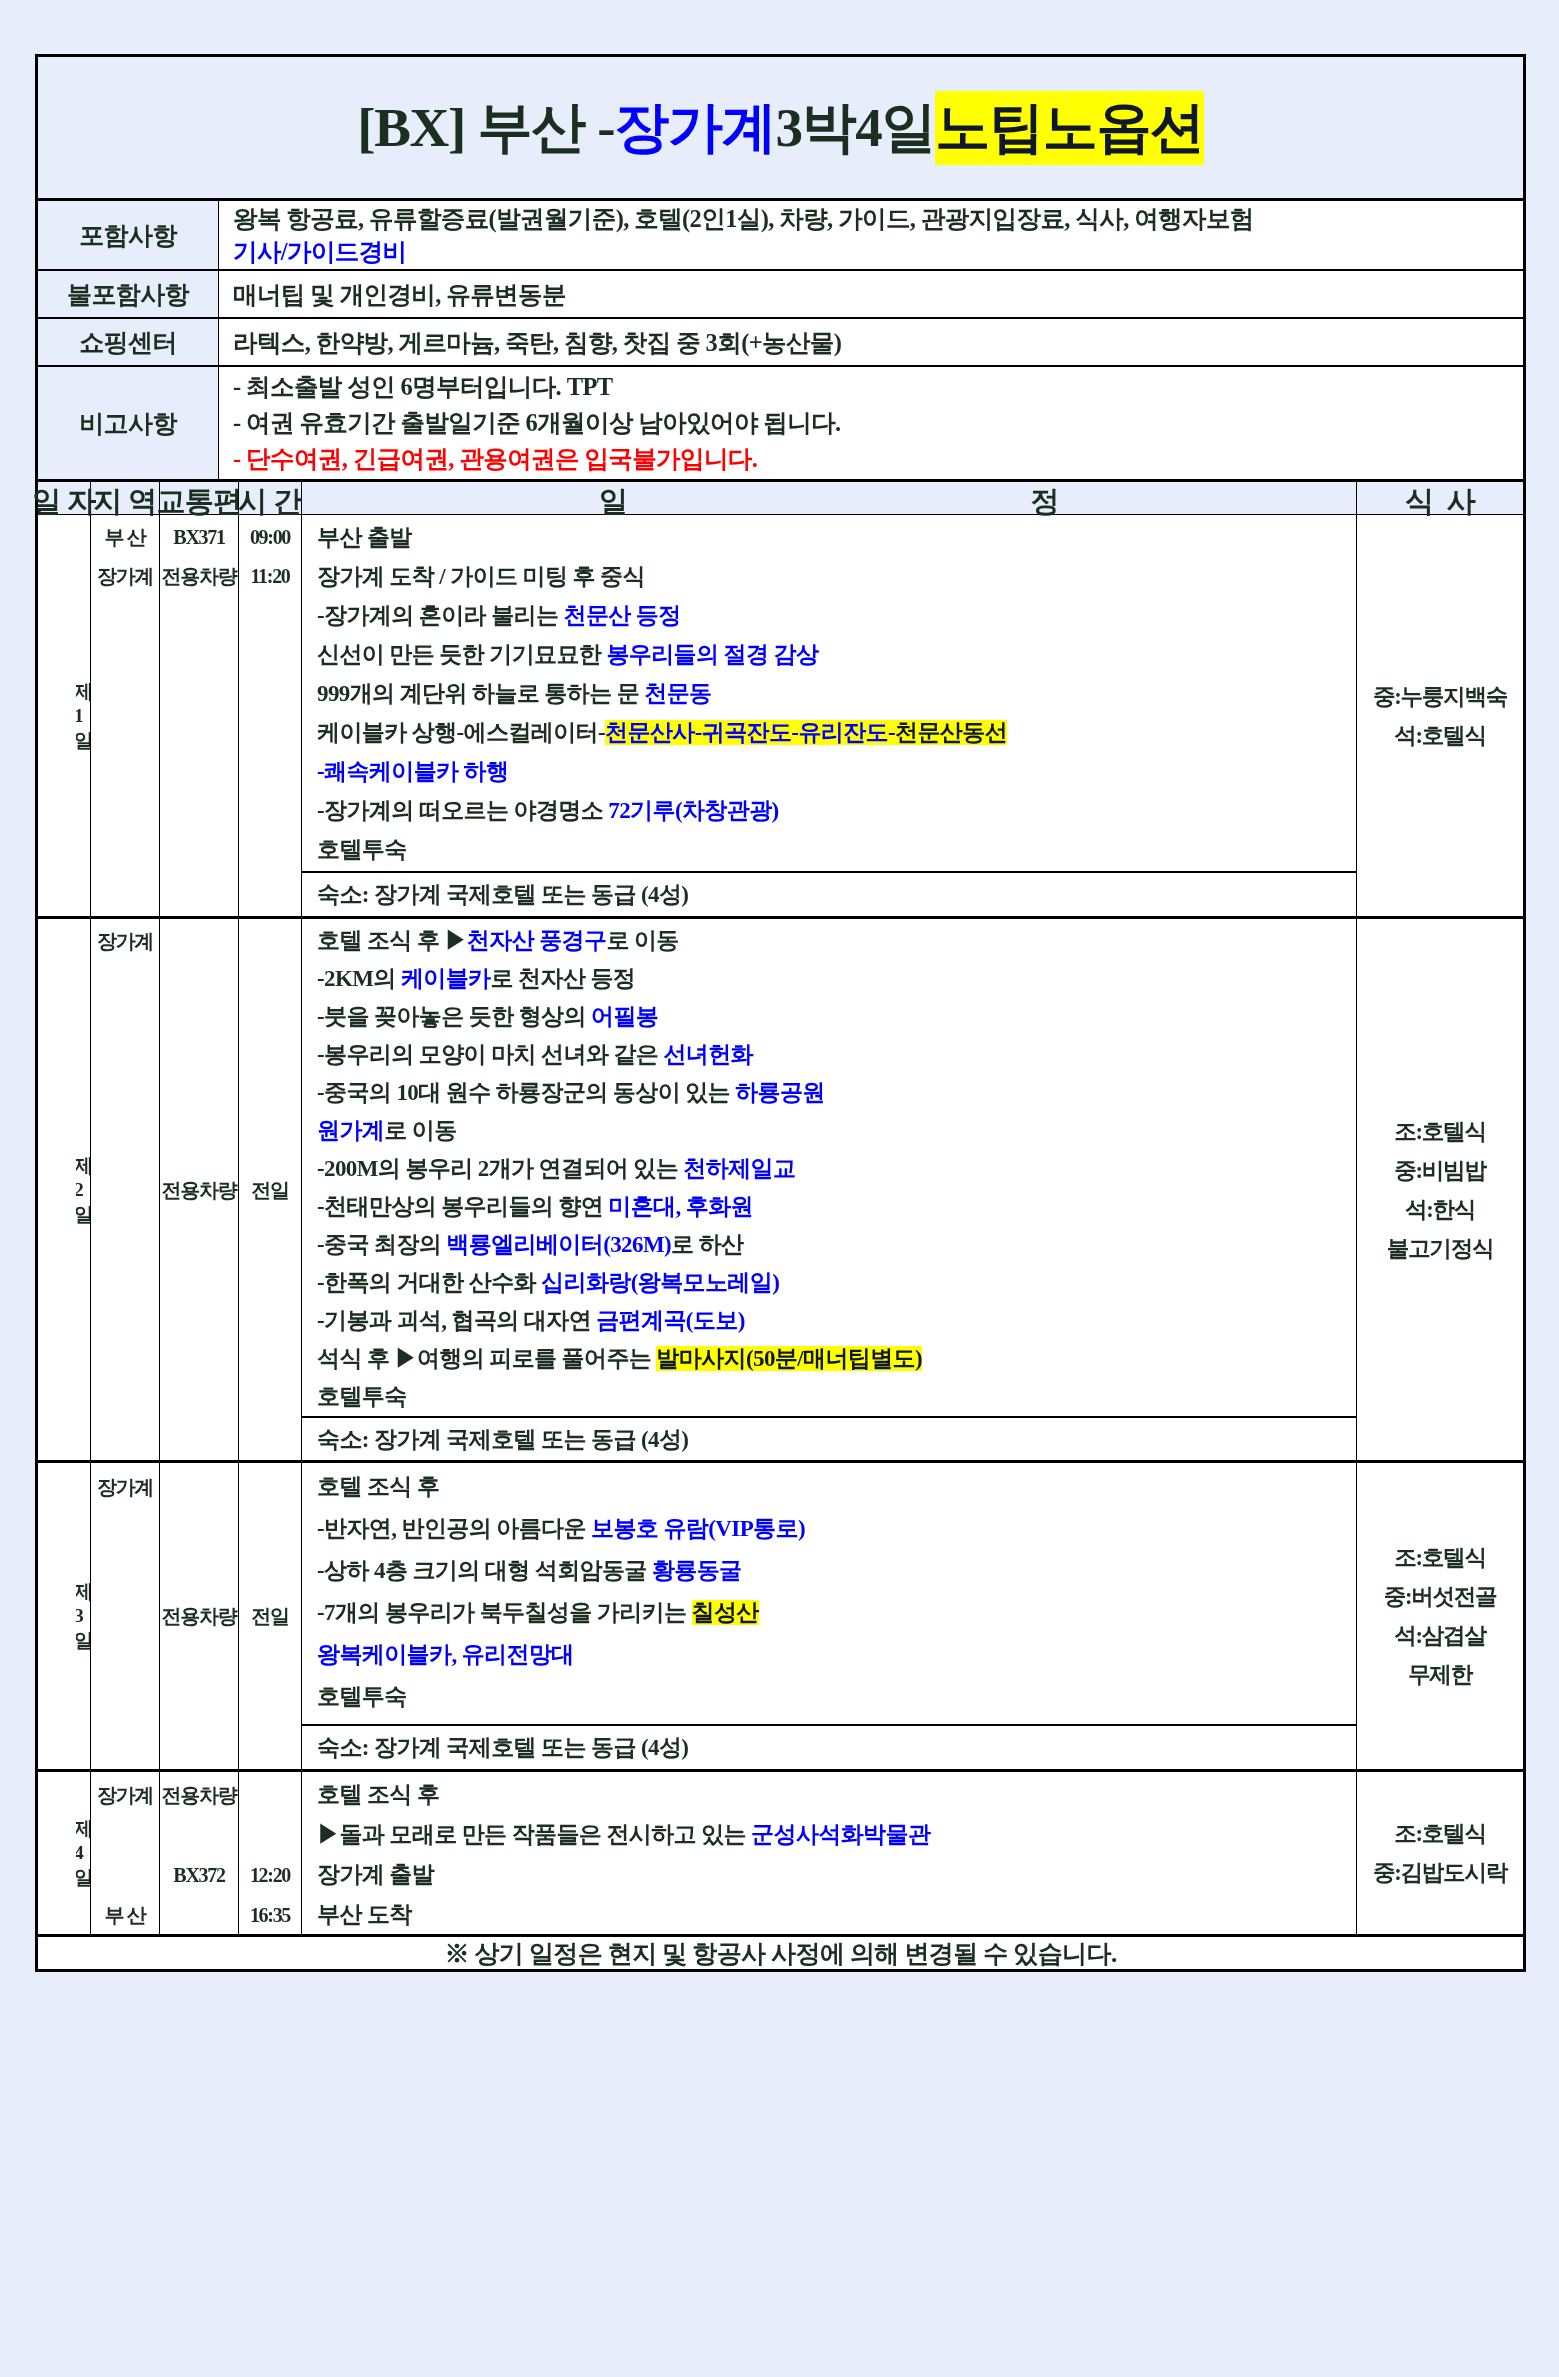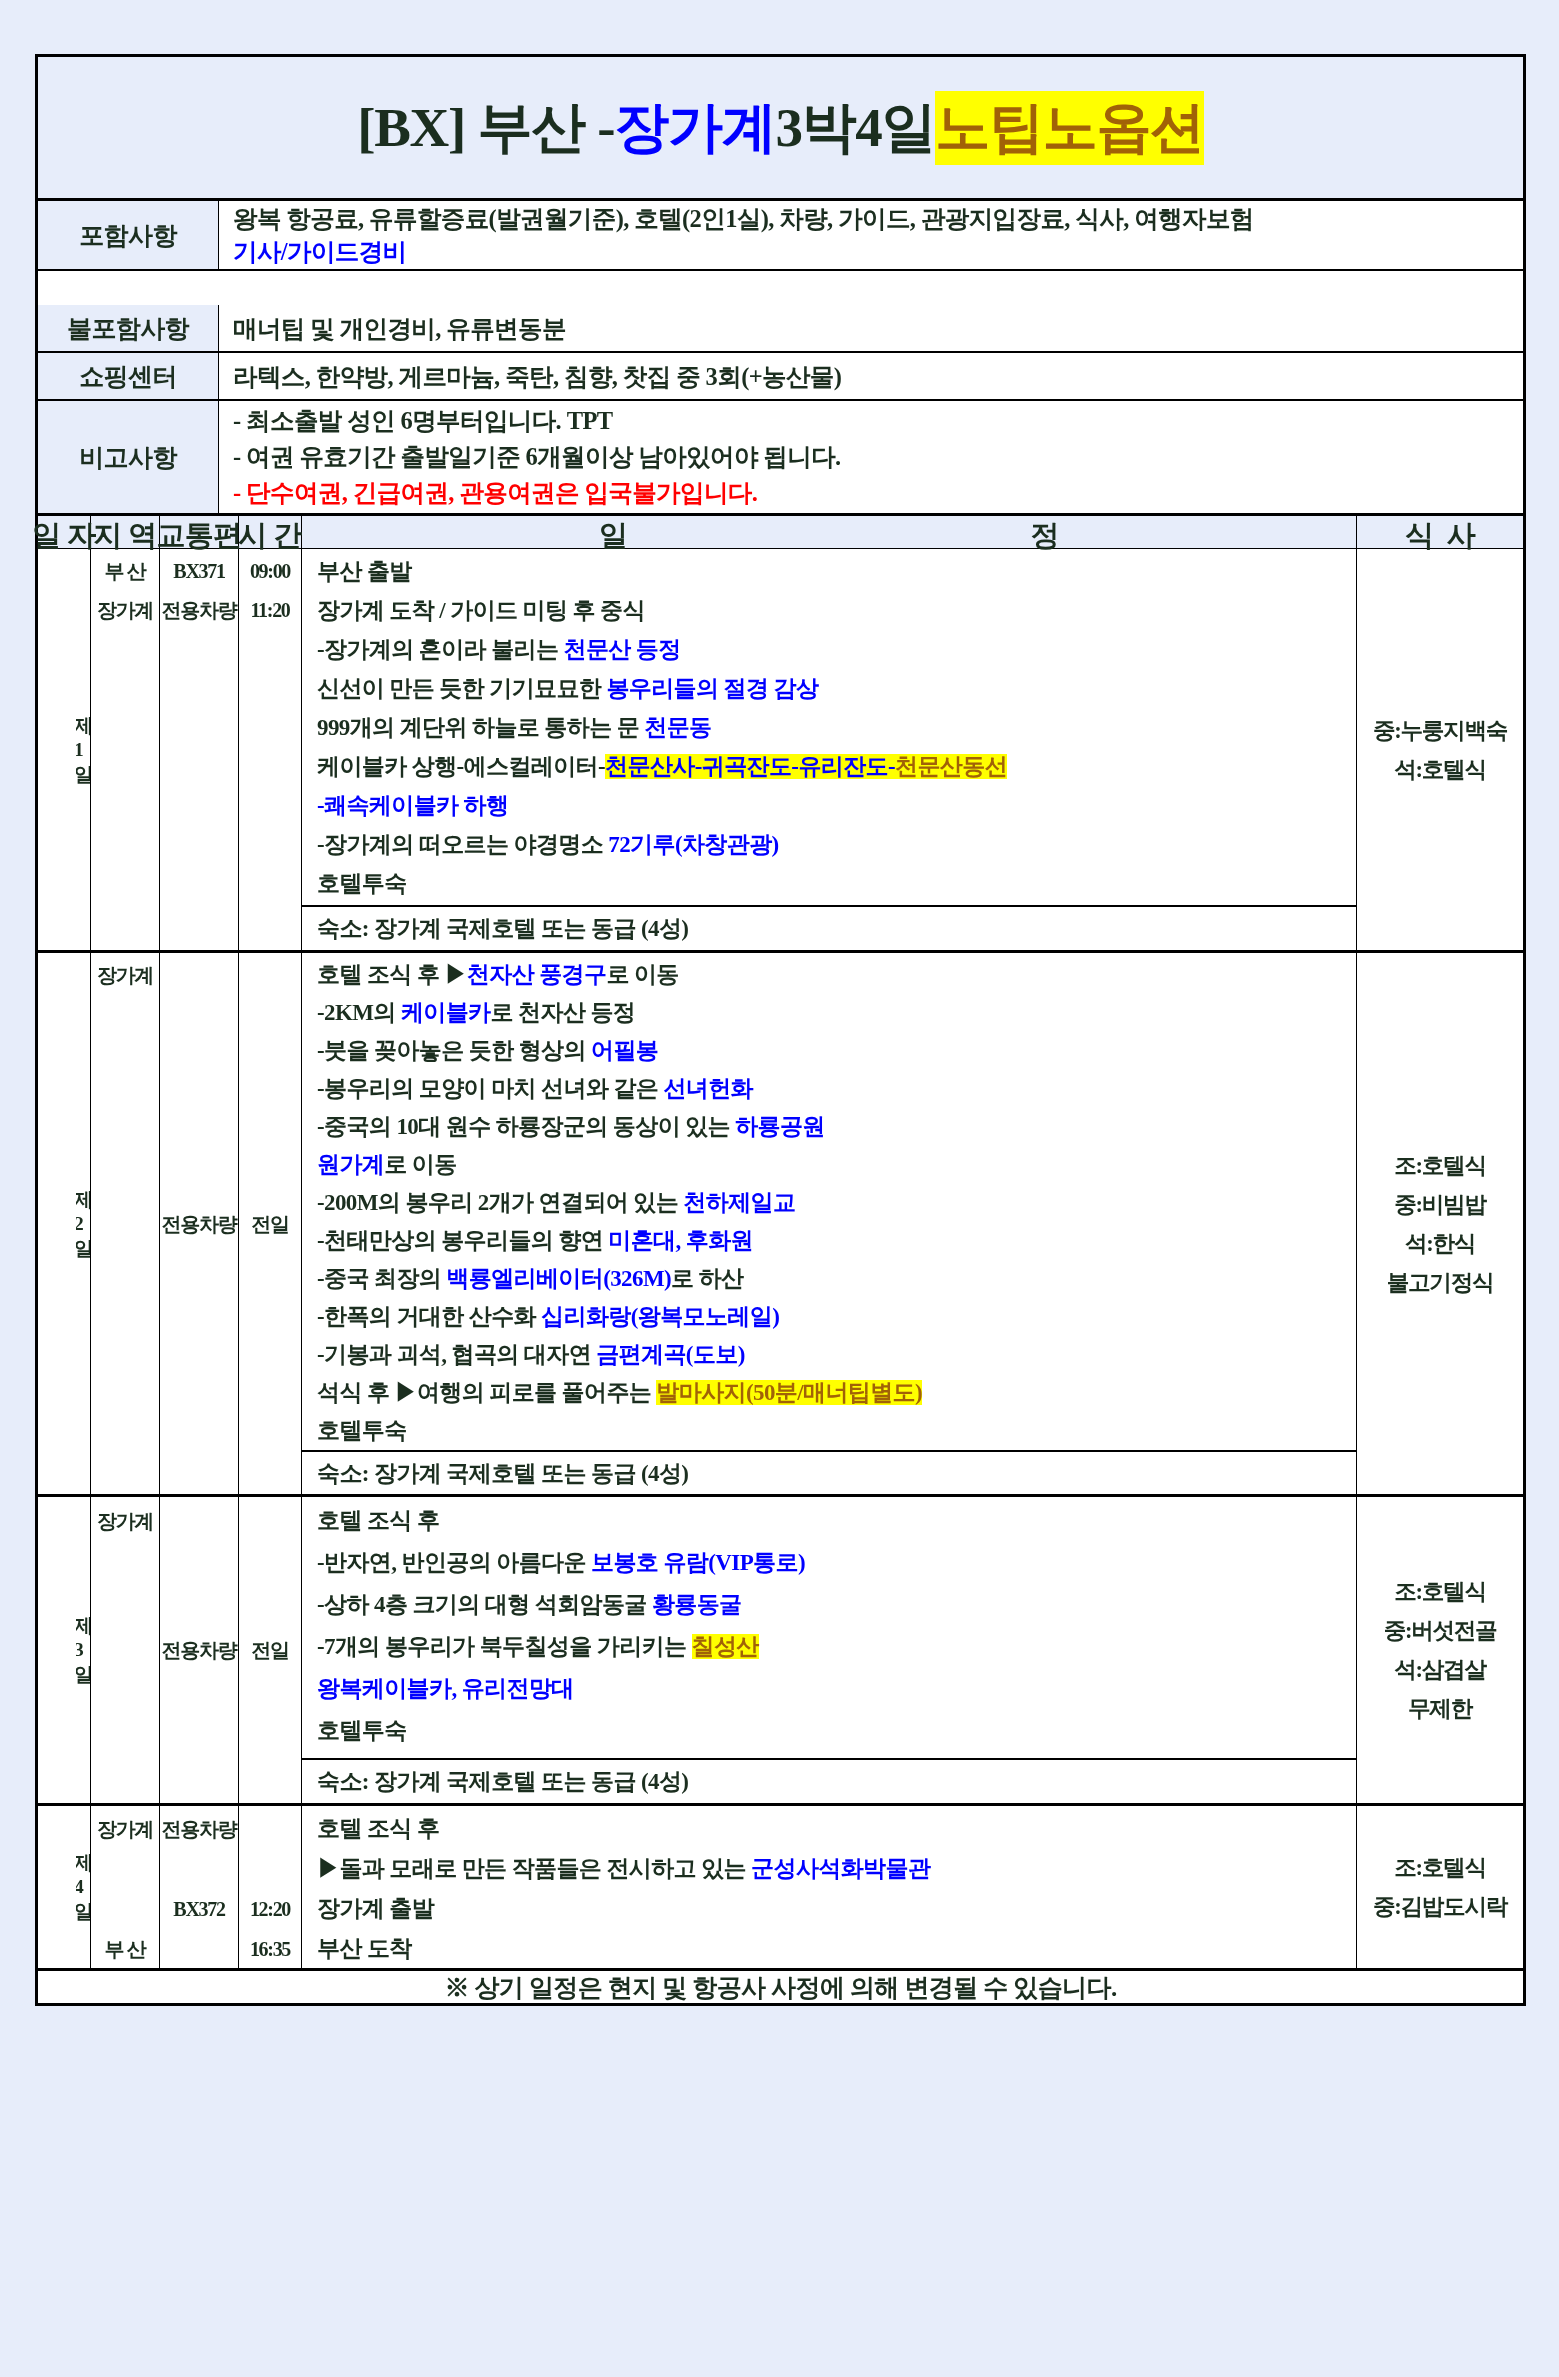"노팁노옵션" .seg-hr { color: #a16207 -> #0f172a }
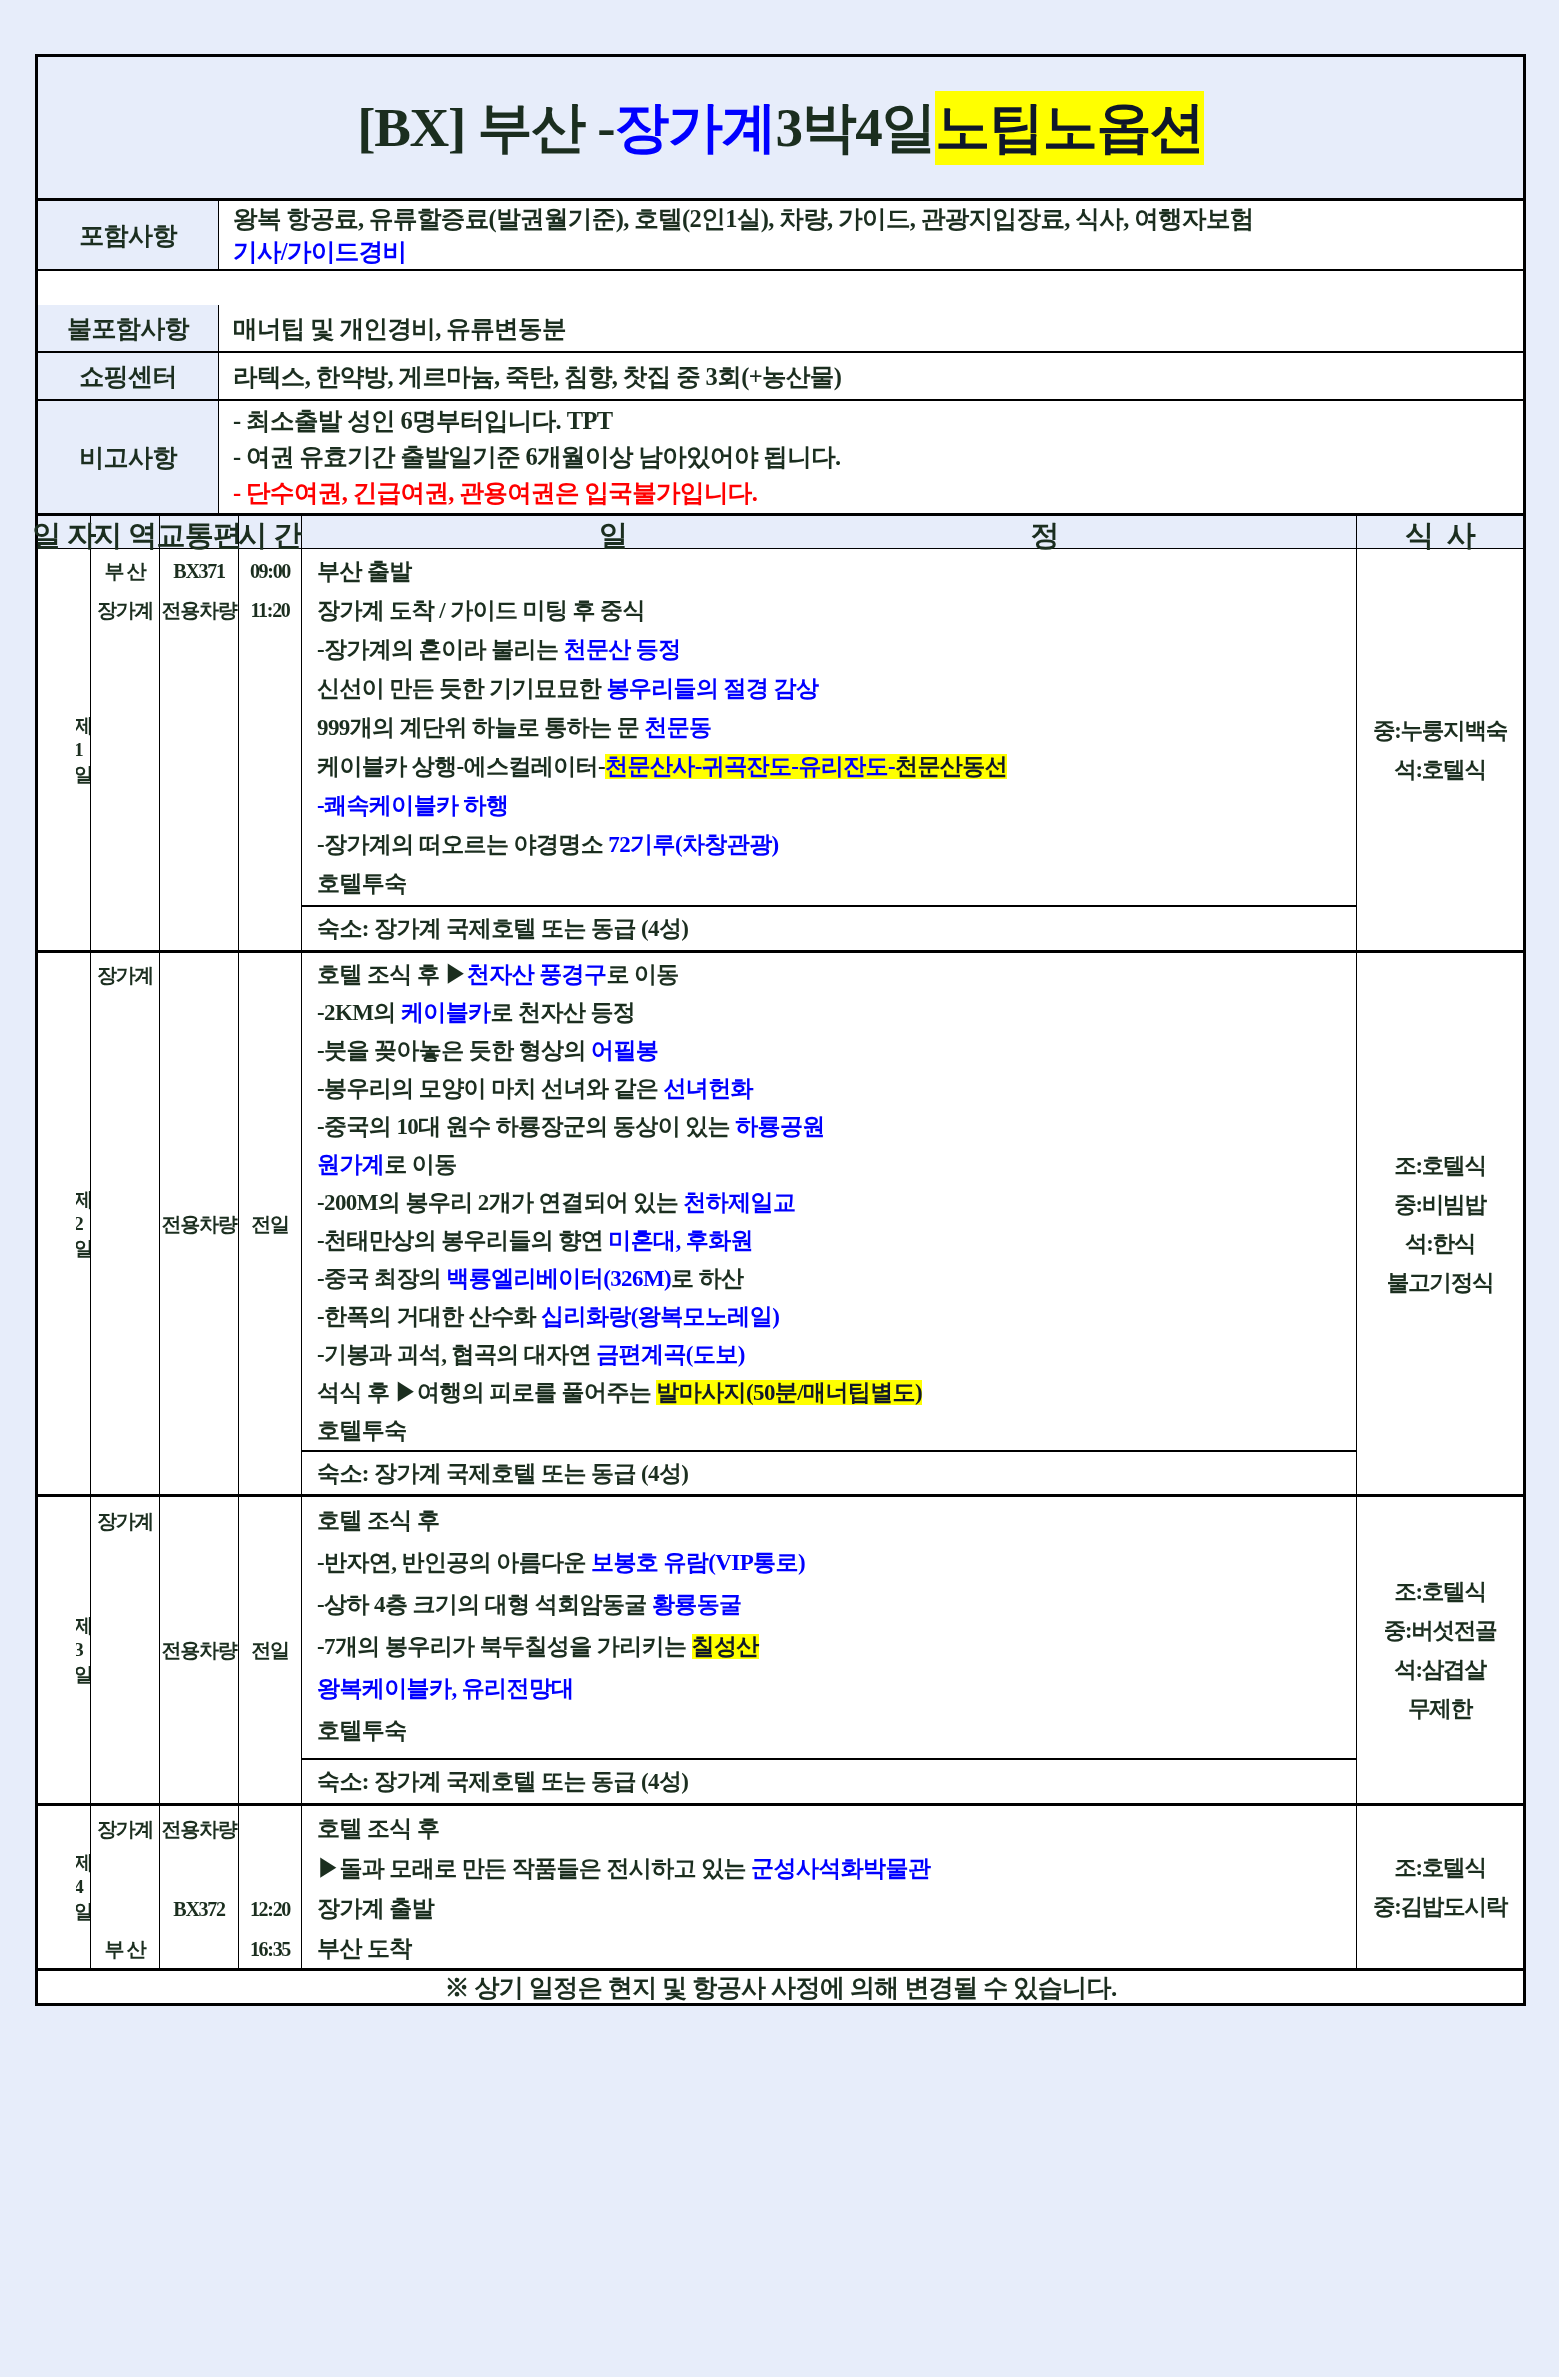"불포함사항" .r-excluded { margin-top: 34px -> none }
